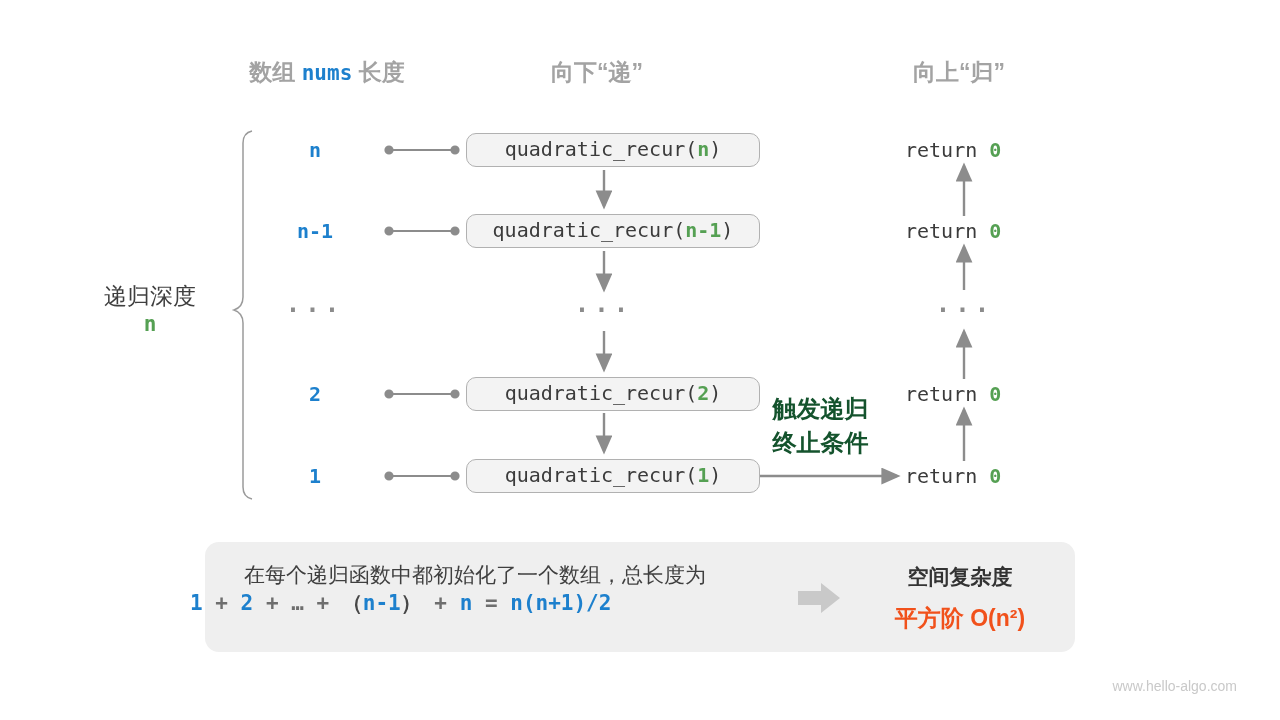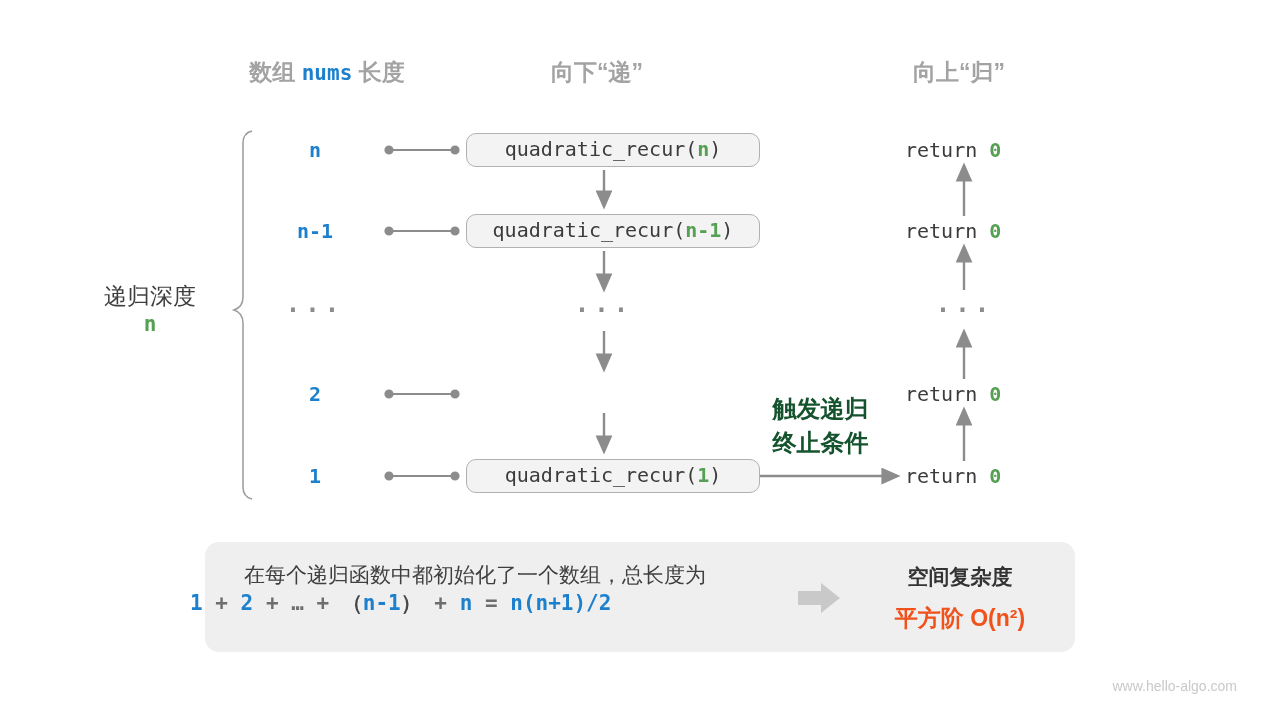"quadratic_recur(2)" div.abs { html: none -> <div><span>quadratic_recur(</span><span>2</span><span>)</span></div> }
